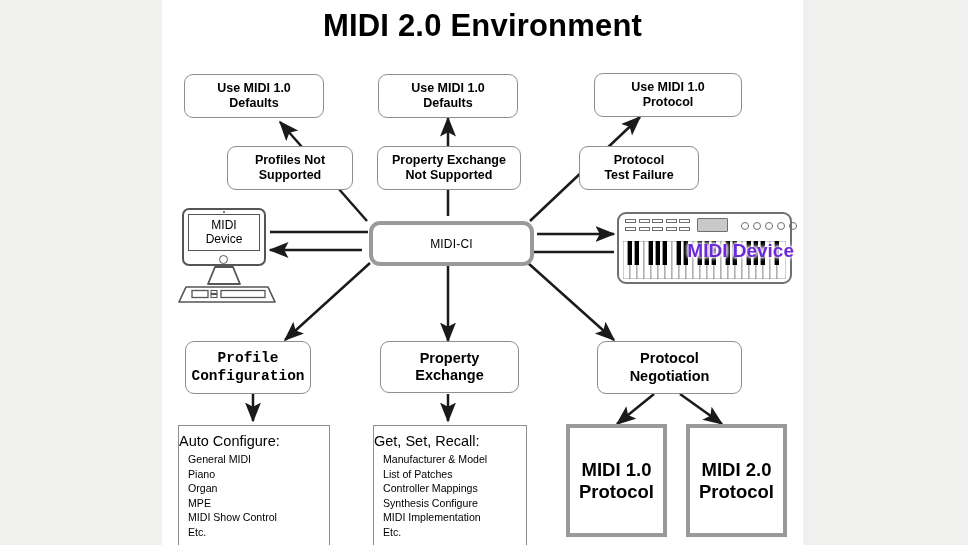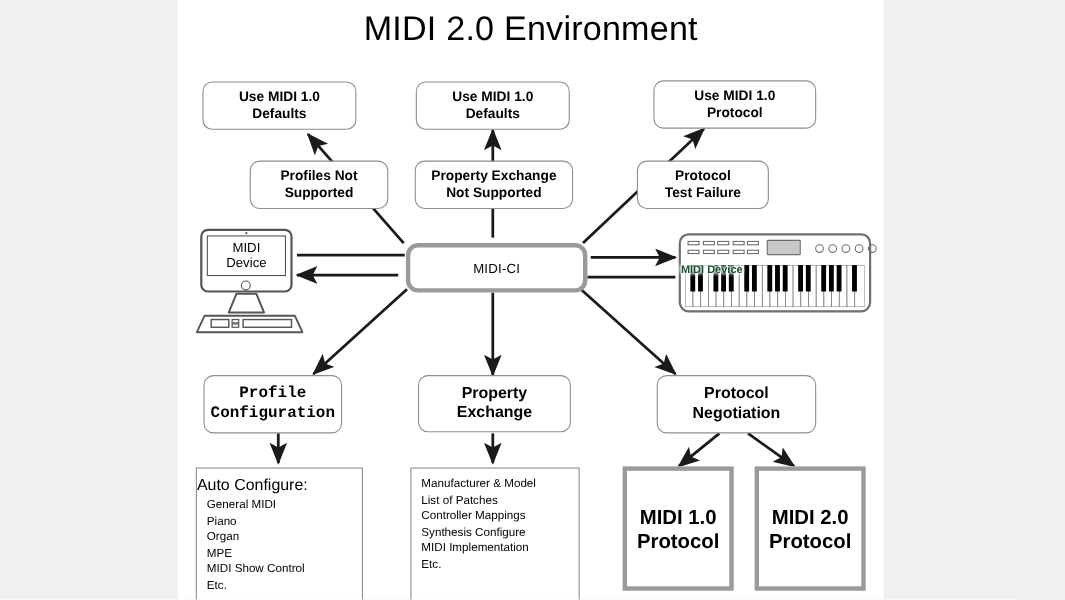"MIDI 2.0 Environment" #title { font-weight: normal -> bold }
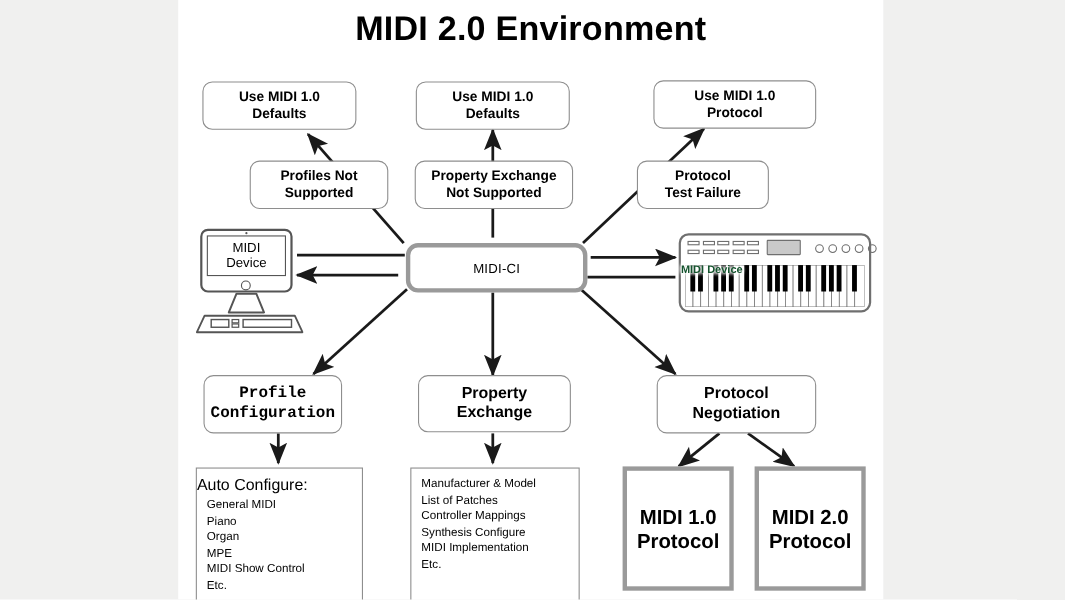"MIDI Device" #kb-label { color: #14532d -> #6d28d9; font-size: 10px -> 19px; text-align: left -> right }
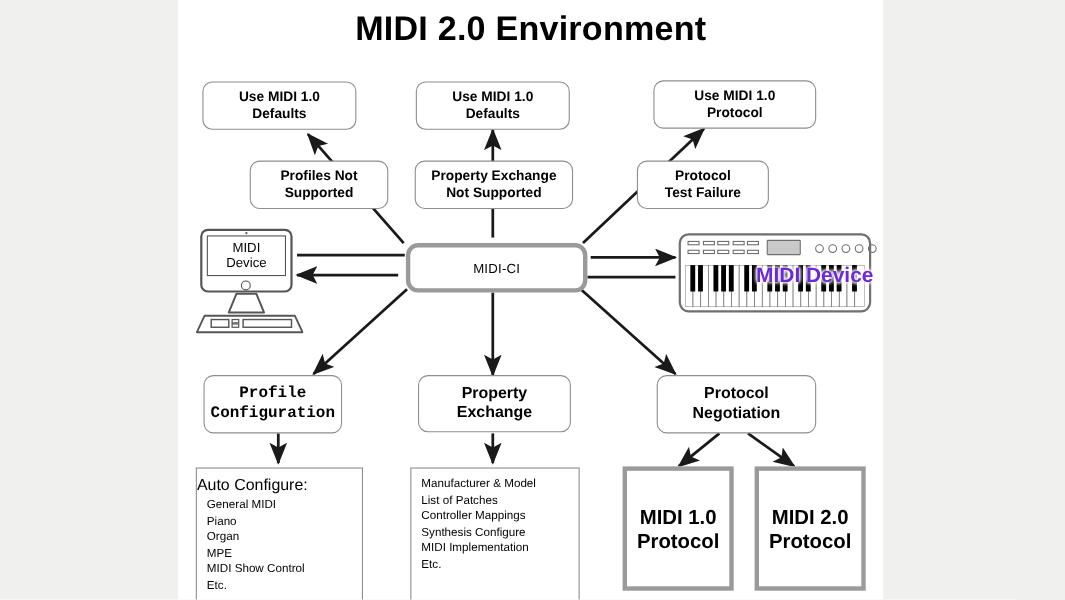"Get, Set, Recall:" span.lhead { html: none -> <span>Get, Set, Recall:</span> }
